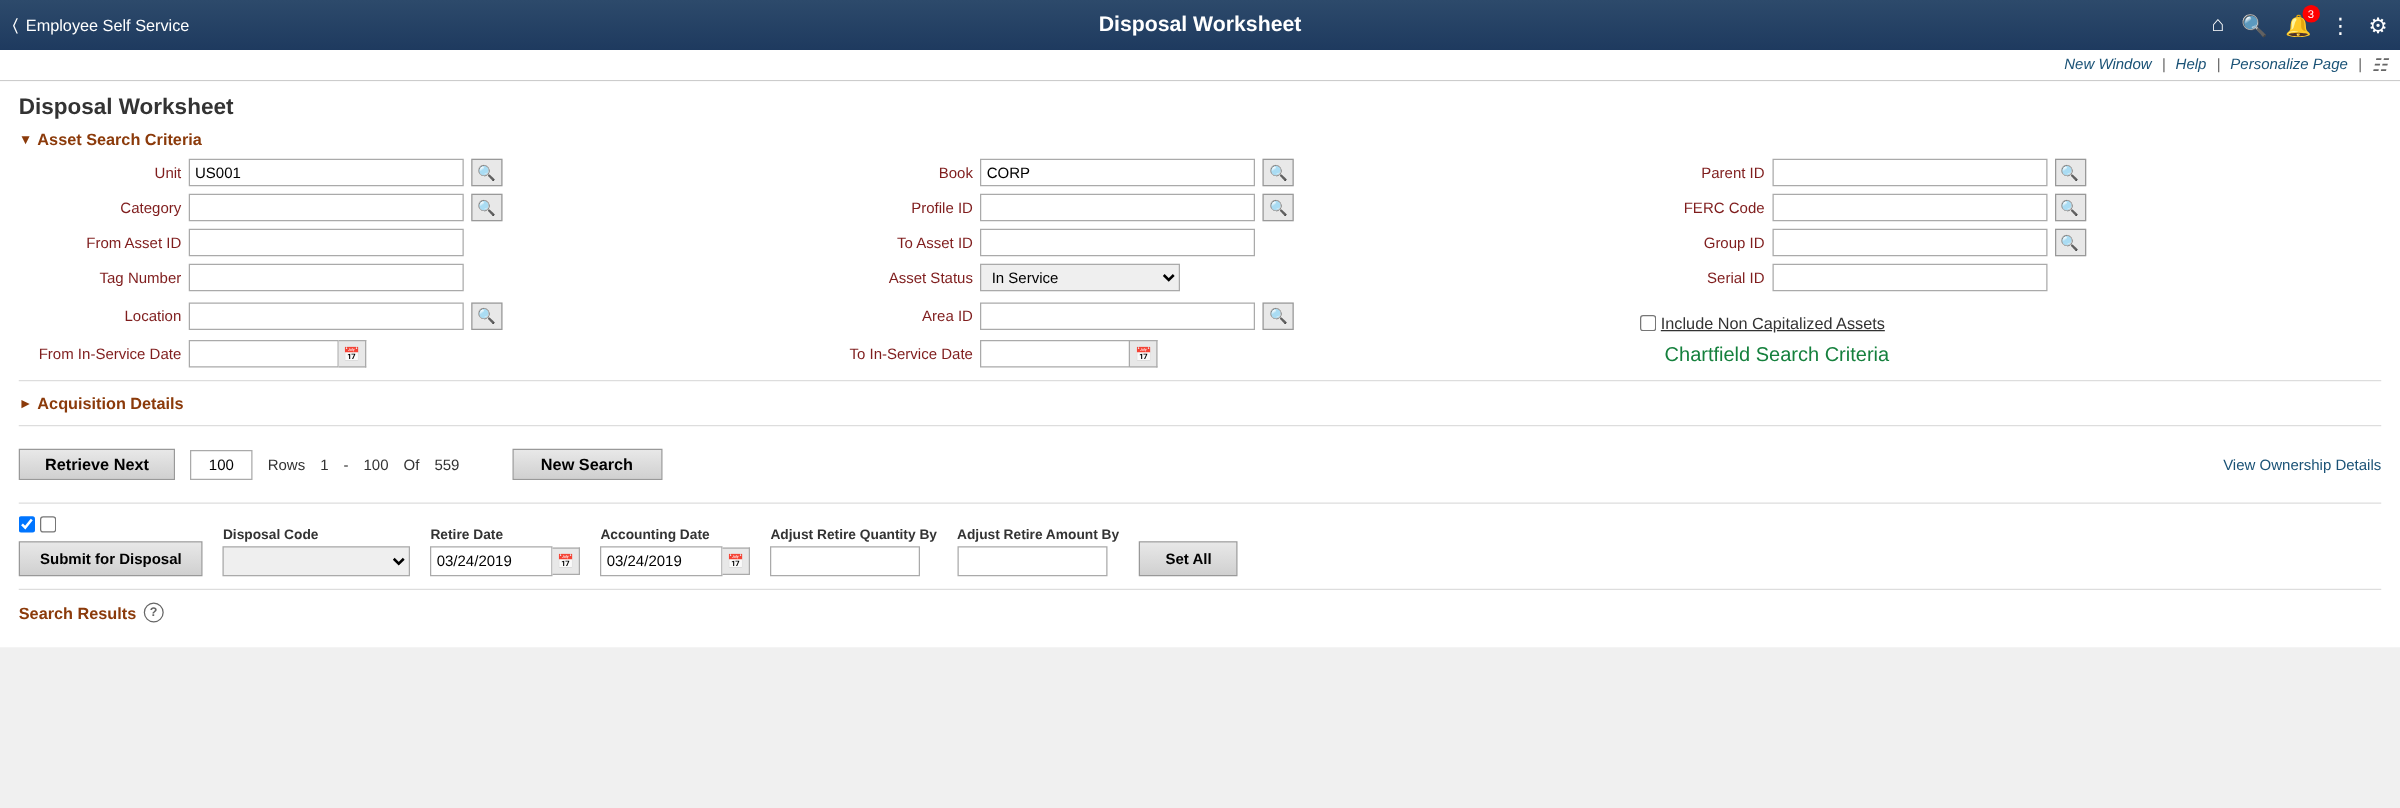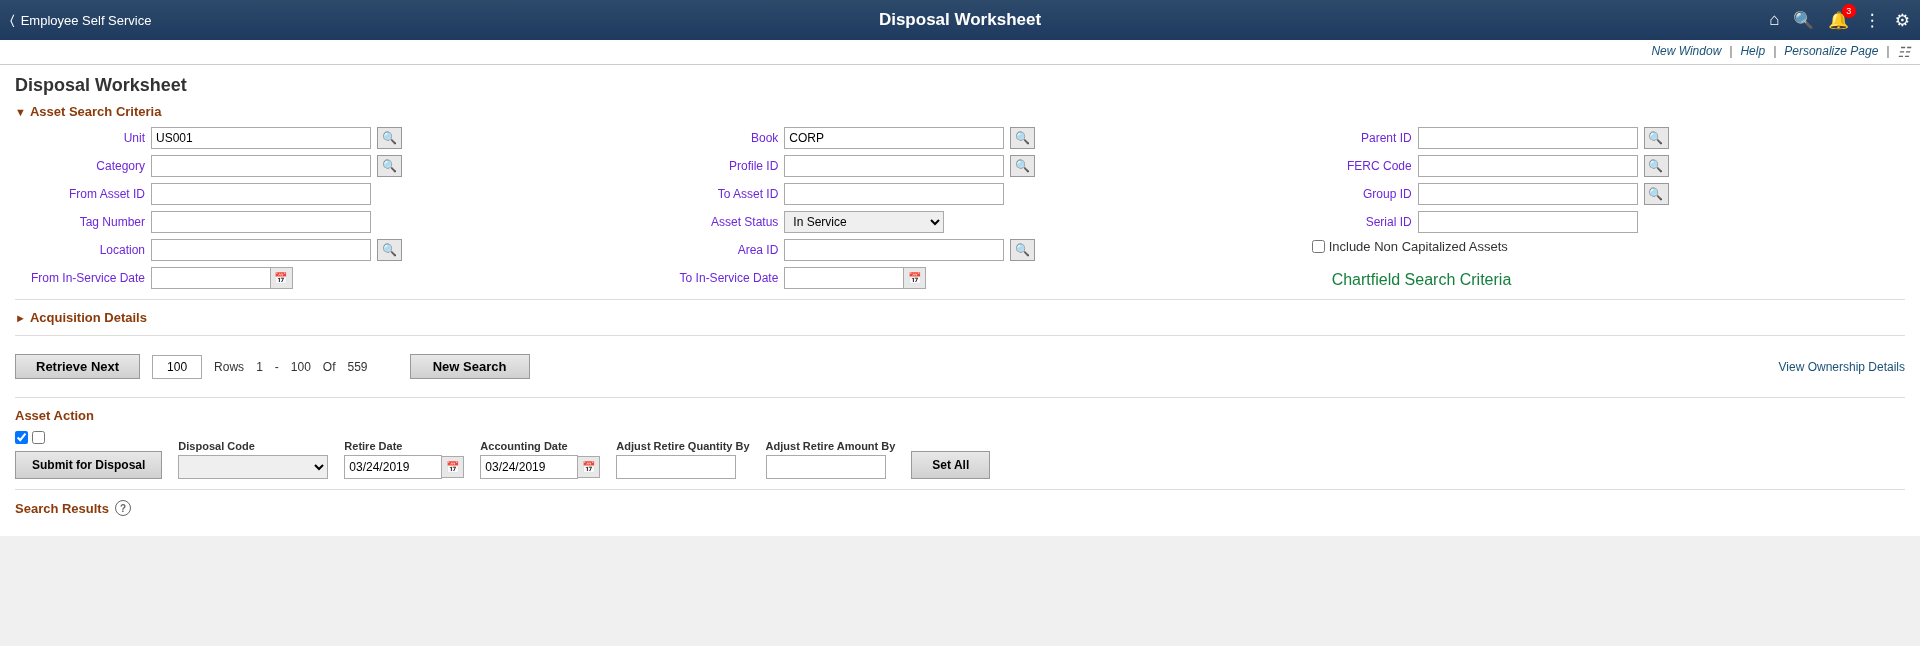"Unit" .form-label { color: #6d28d9 -> #7f1d1d }
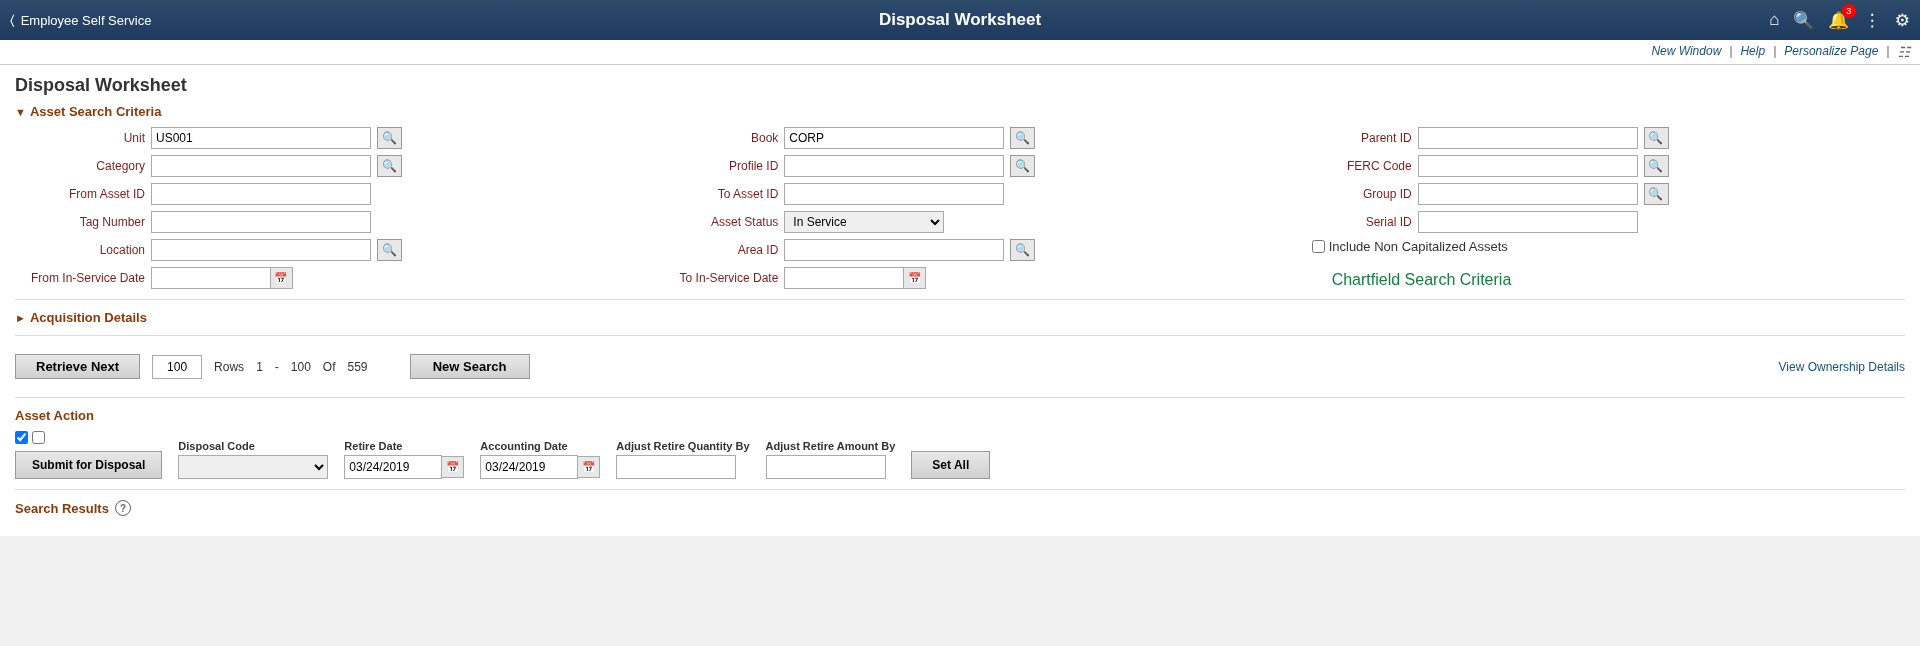"Include Non Capitalized Assets" .checkbox-row { margin-top: 0 -> 12px; text-decoration: none -> underline }
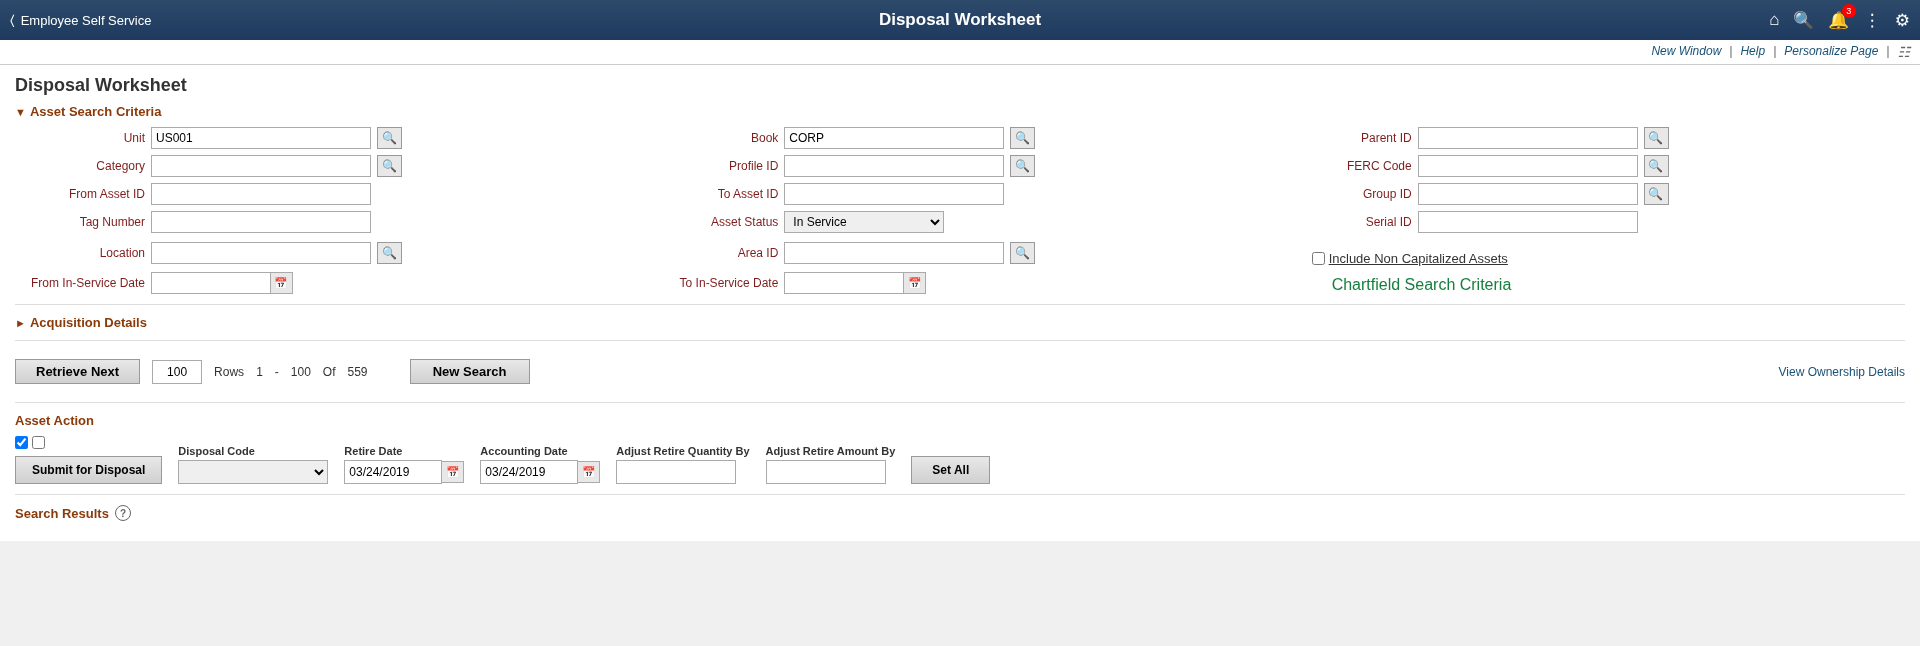"Asset Action" div.asset-action-title { html: <div>Asset Action</div> -> none }
